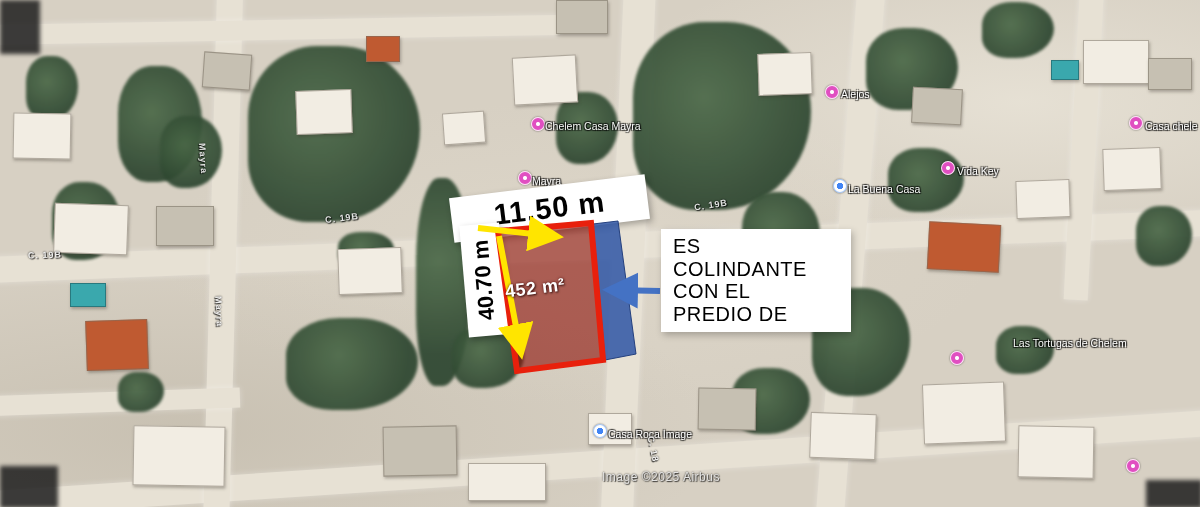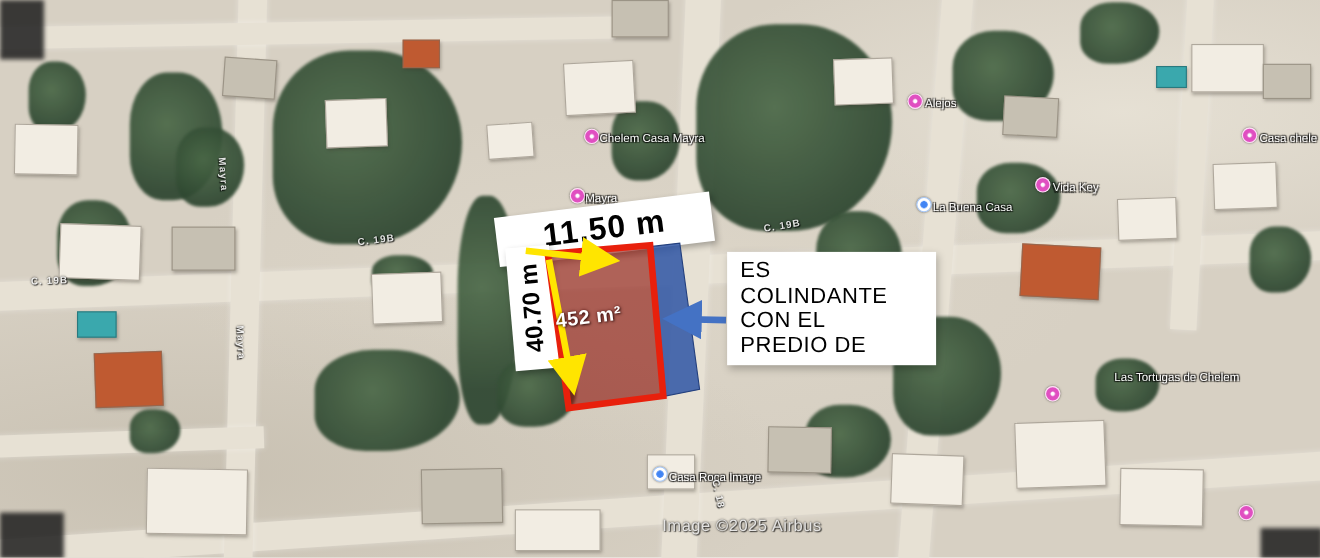"Image ©2025 Airbus" .attrib { font-size: 15px -> 12px }
